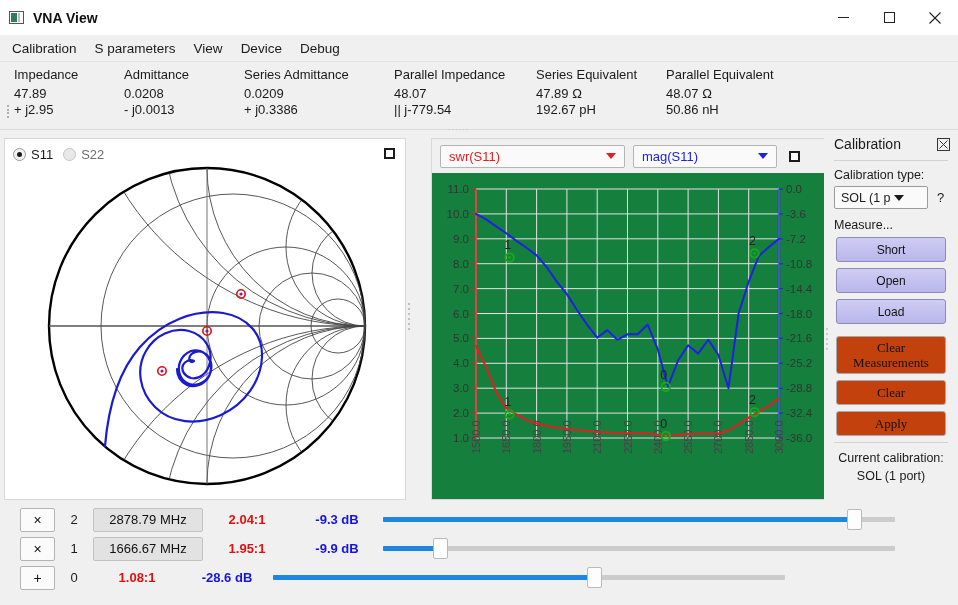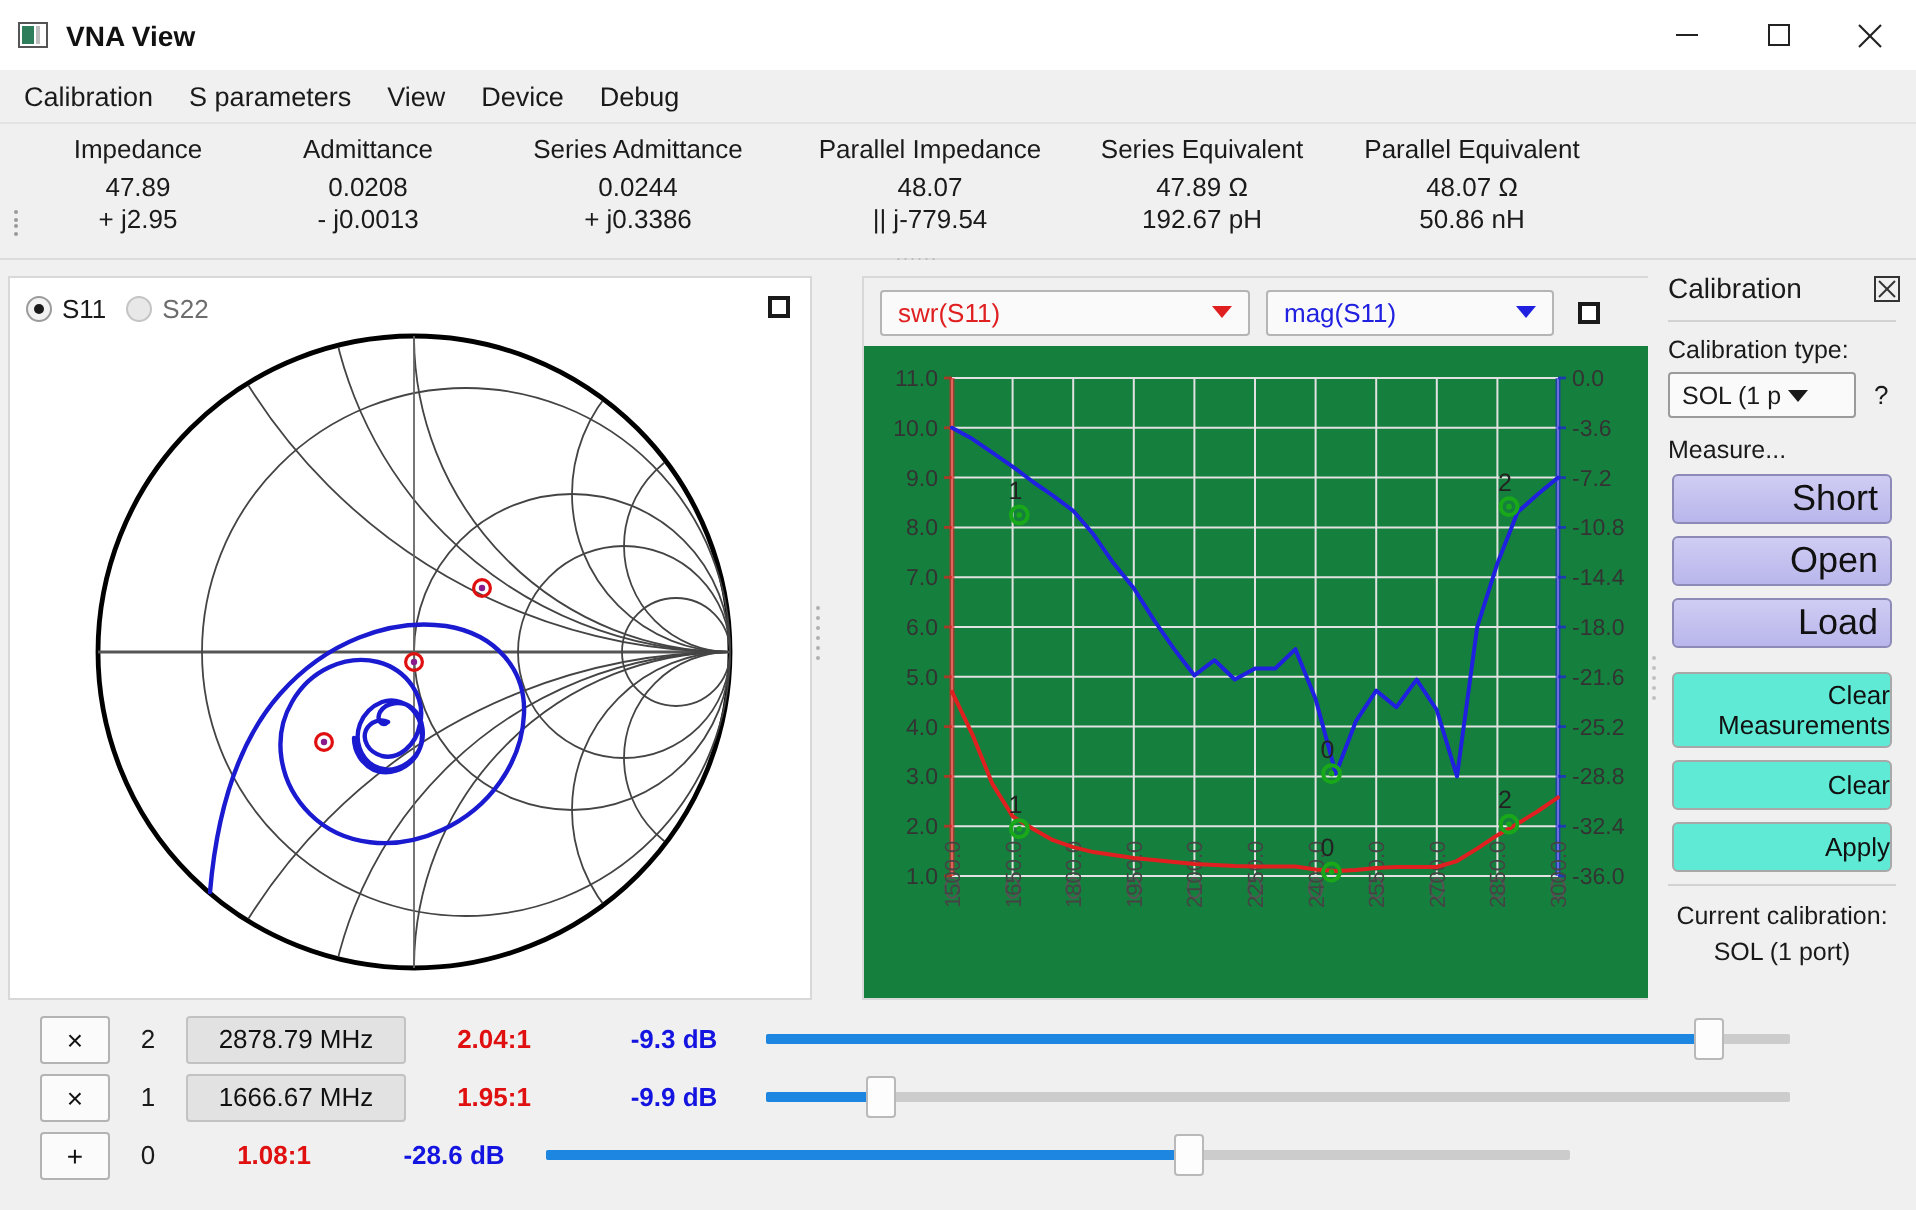"Impedance" .stat-col { text-align: center -> left }
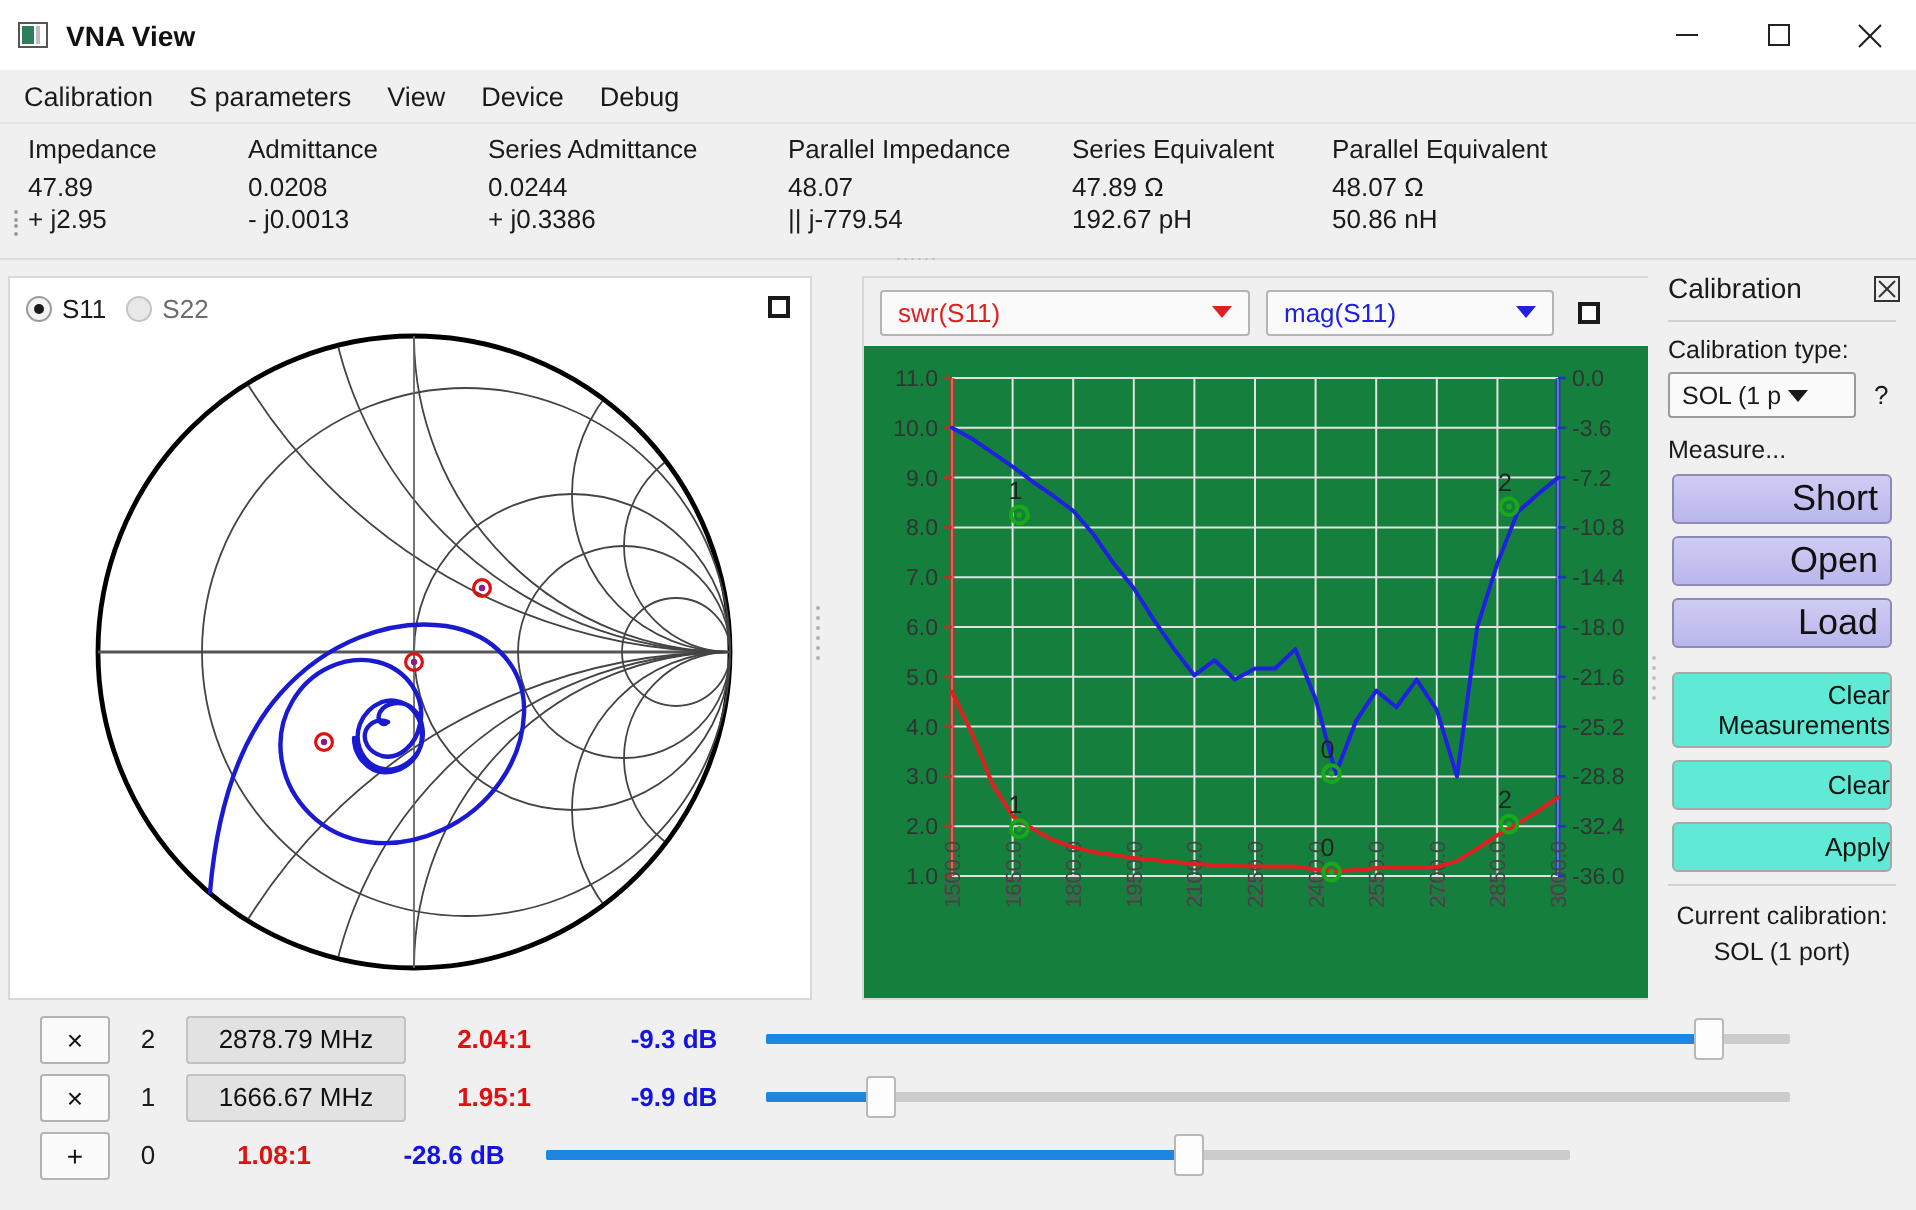"0.0244" div.stat-l1 { text: 0.0244 -> 0.0209 }
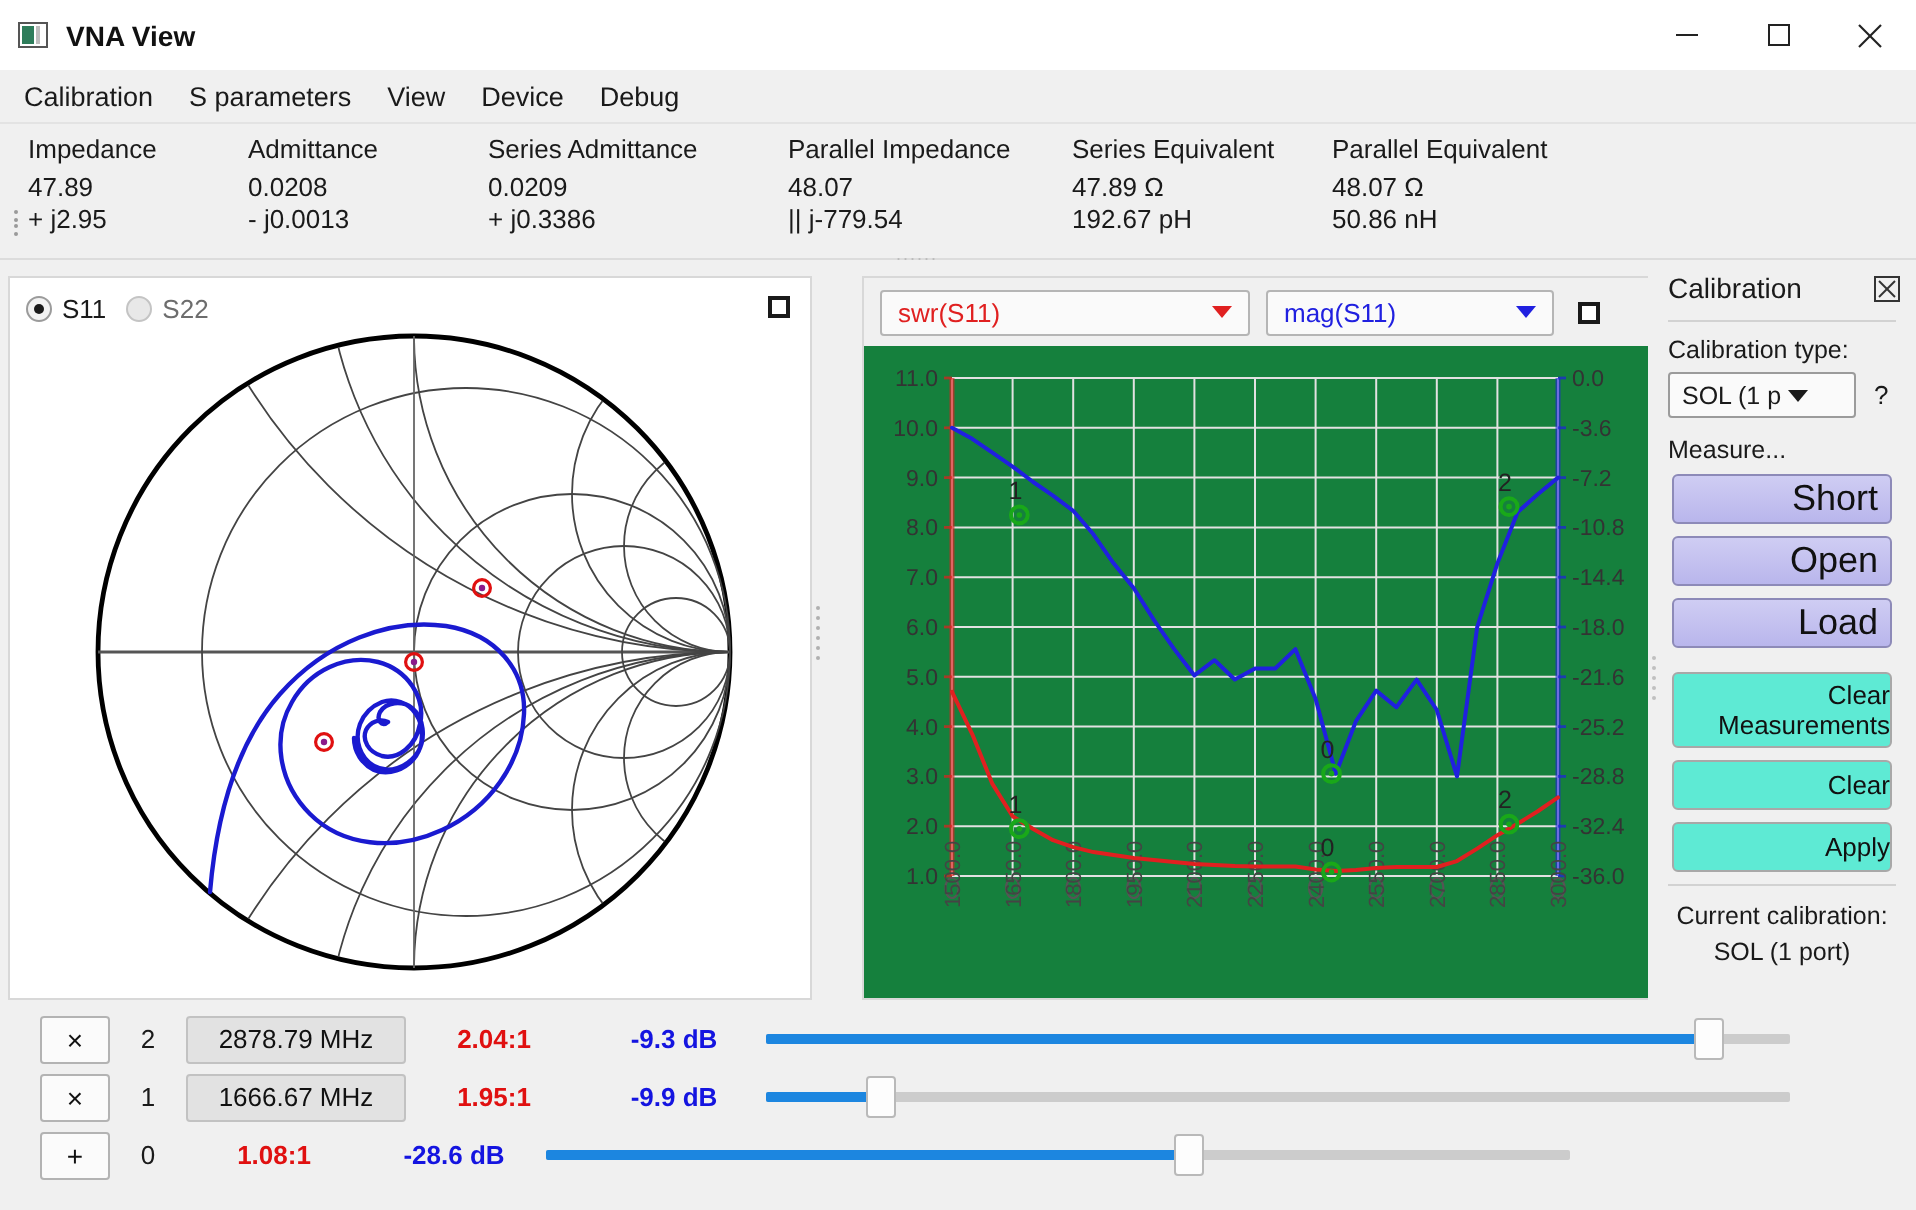"Short" .btn-blue { font-size: 18px -> 12px; text-align: right -> none }
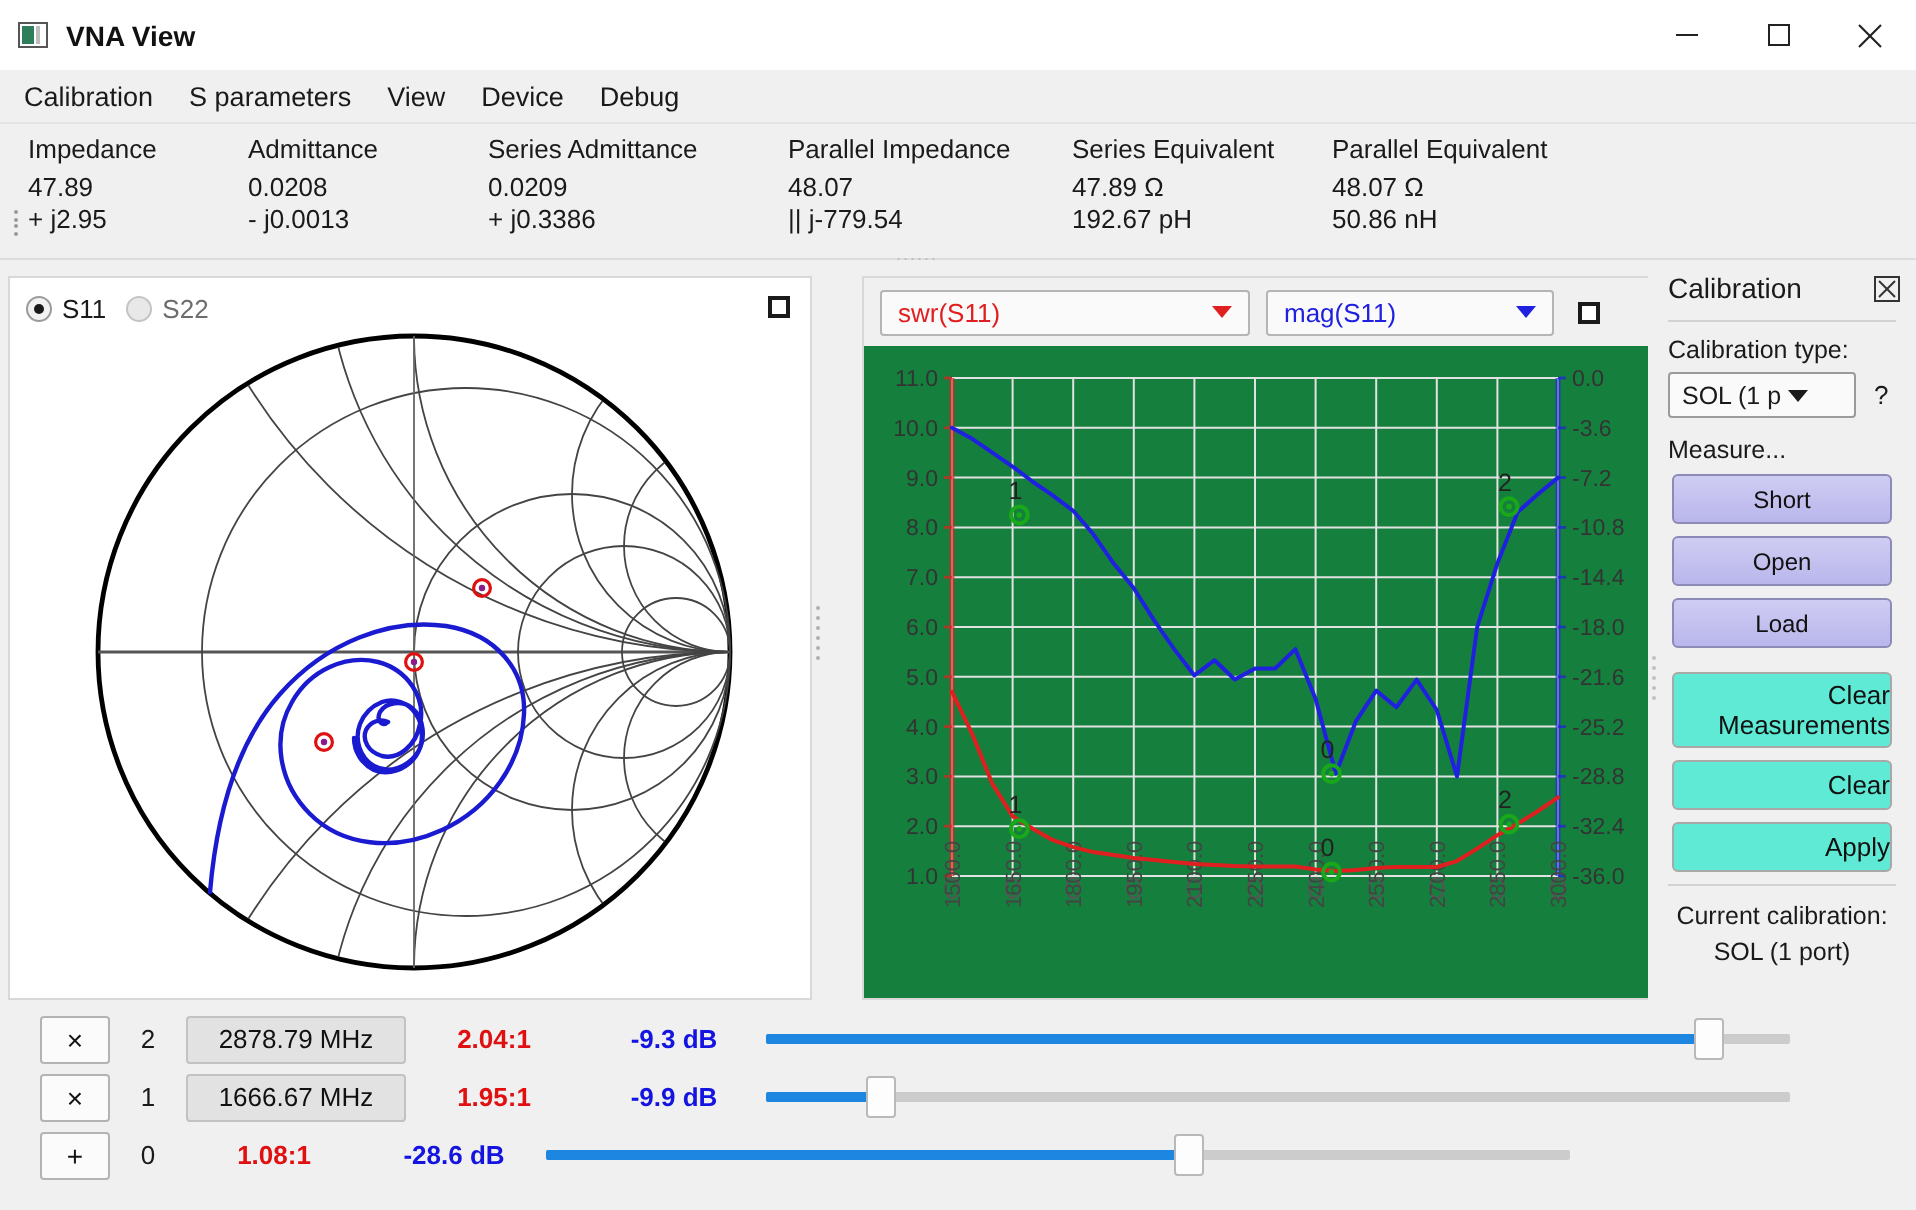"Clear" .btn-plain { background: #5eead4 -> #c2410c; font-family: Liberation Sans, sans-serif -> Liberation Serif, serif; text-align: right -> none }
